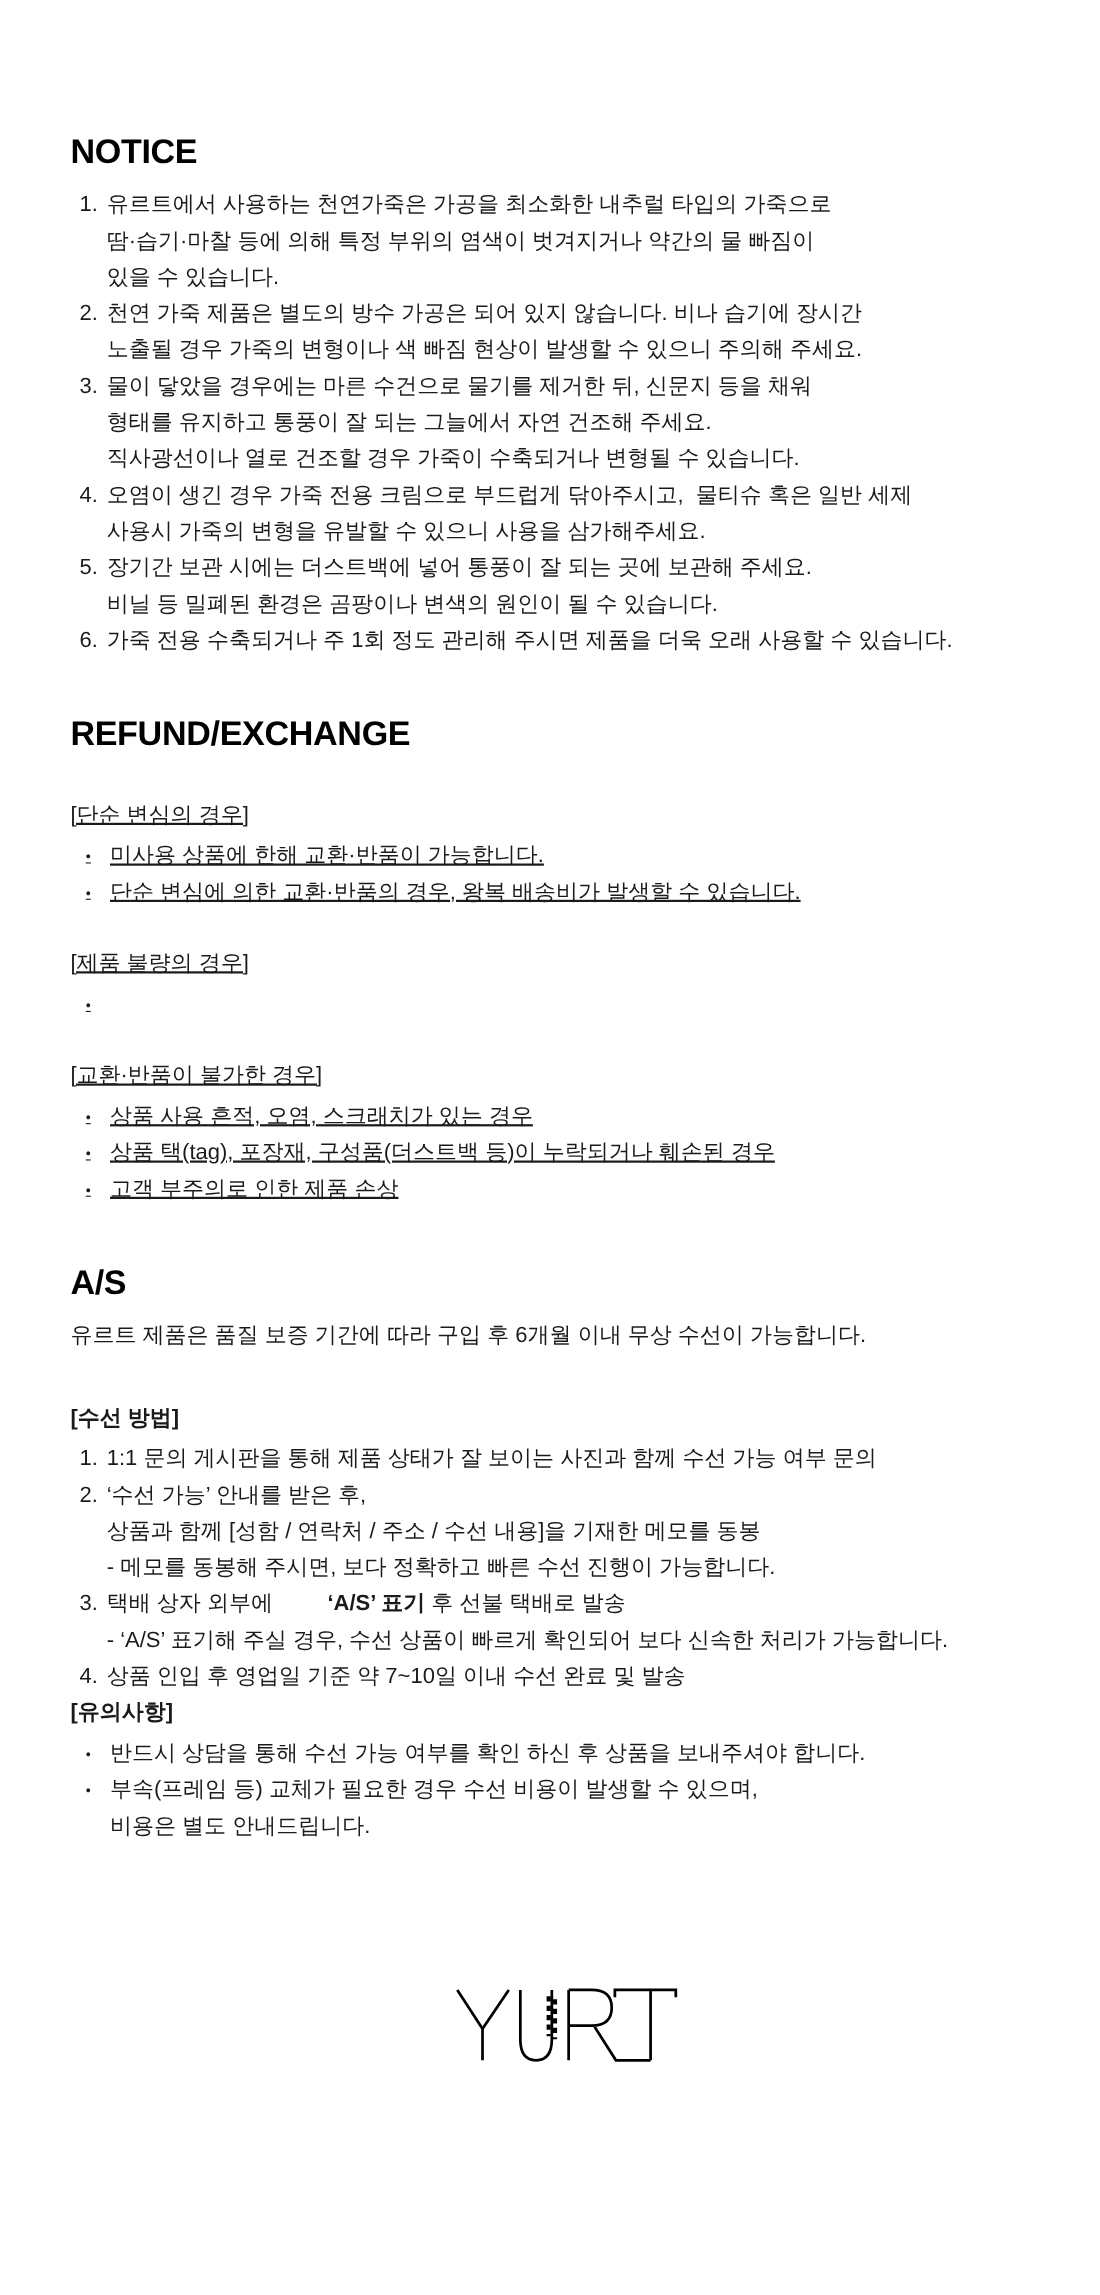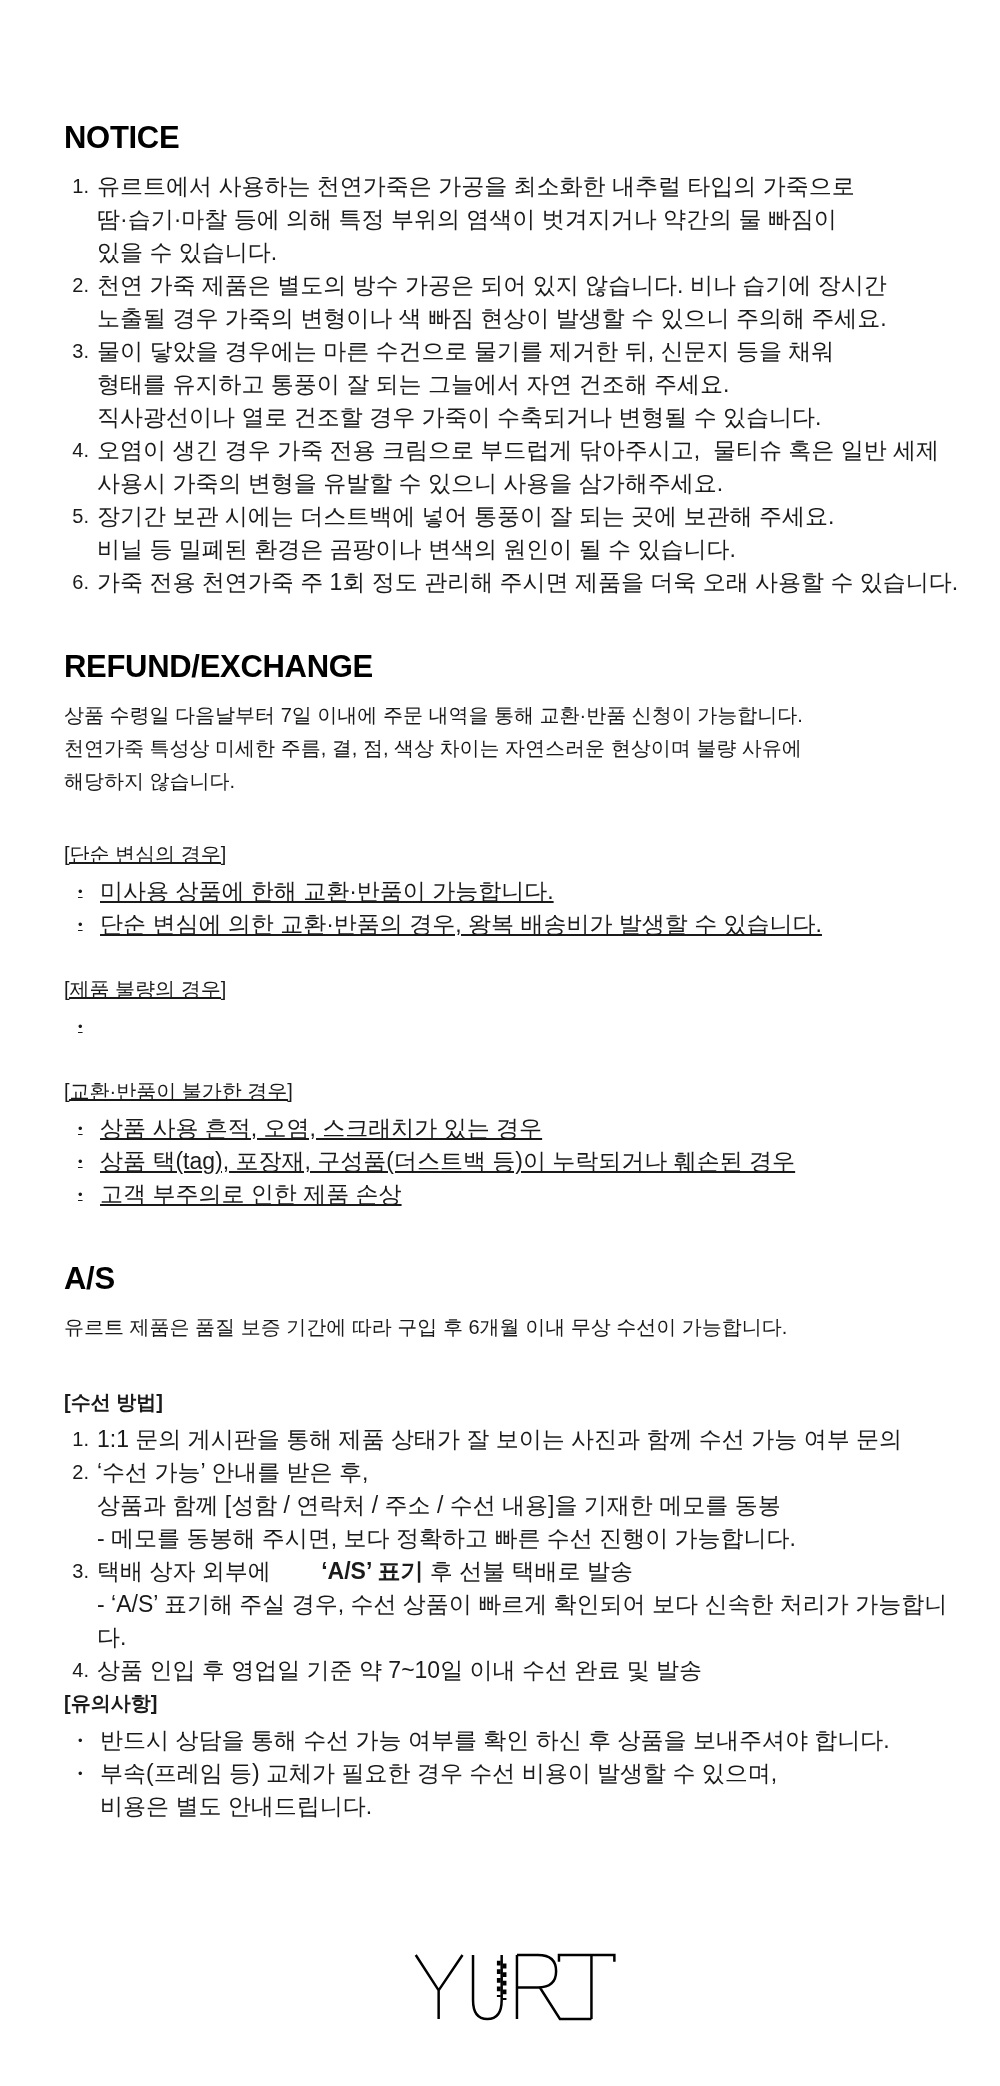"유르트에서 사용하는 천연가죽은 가공을 최소화한" .txt { font-size: 23px -> 20px }
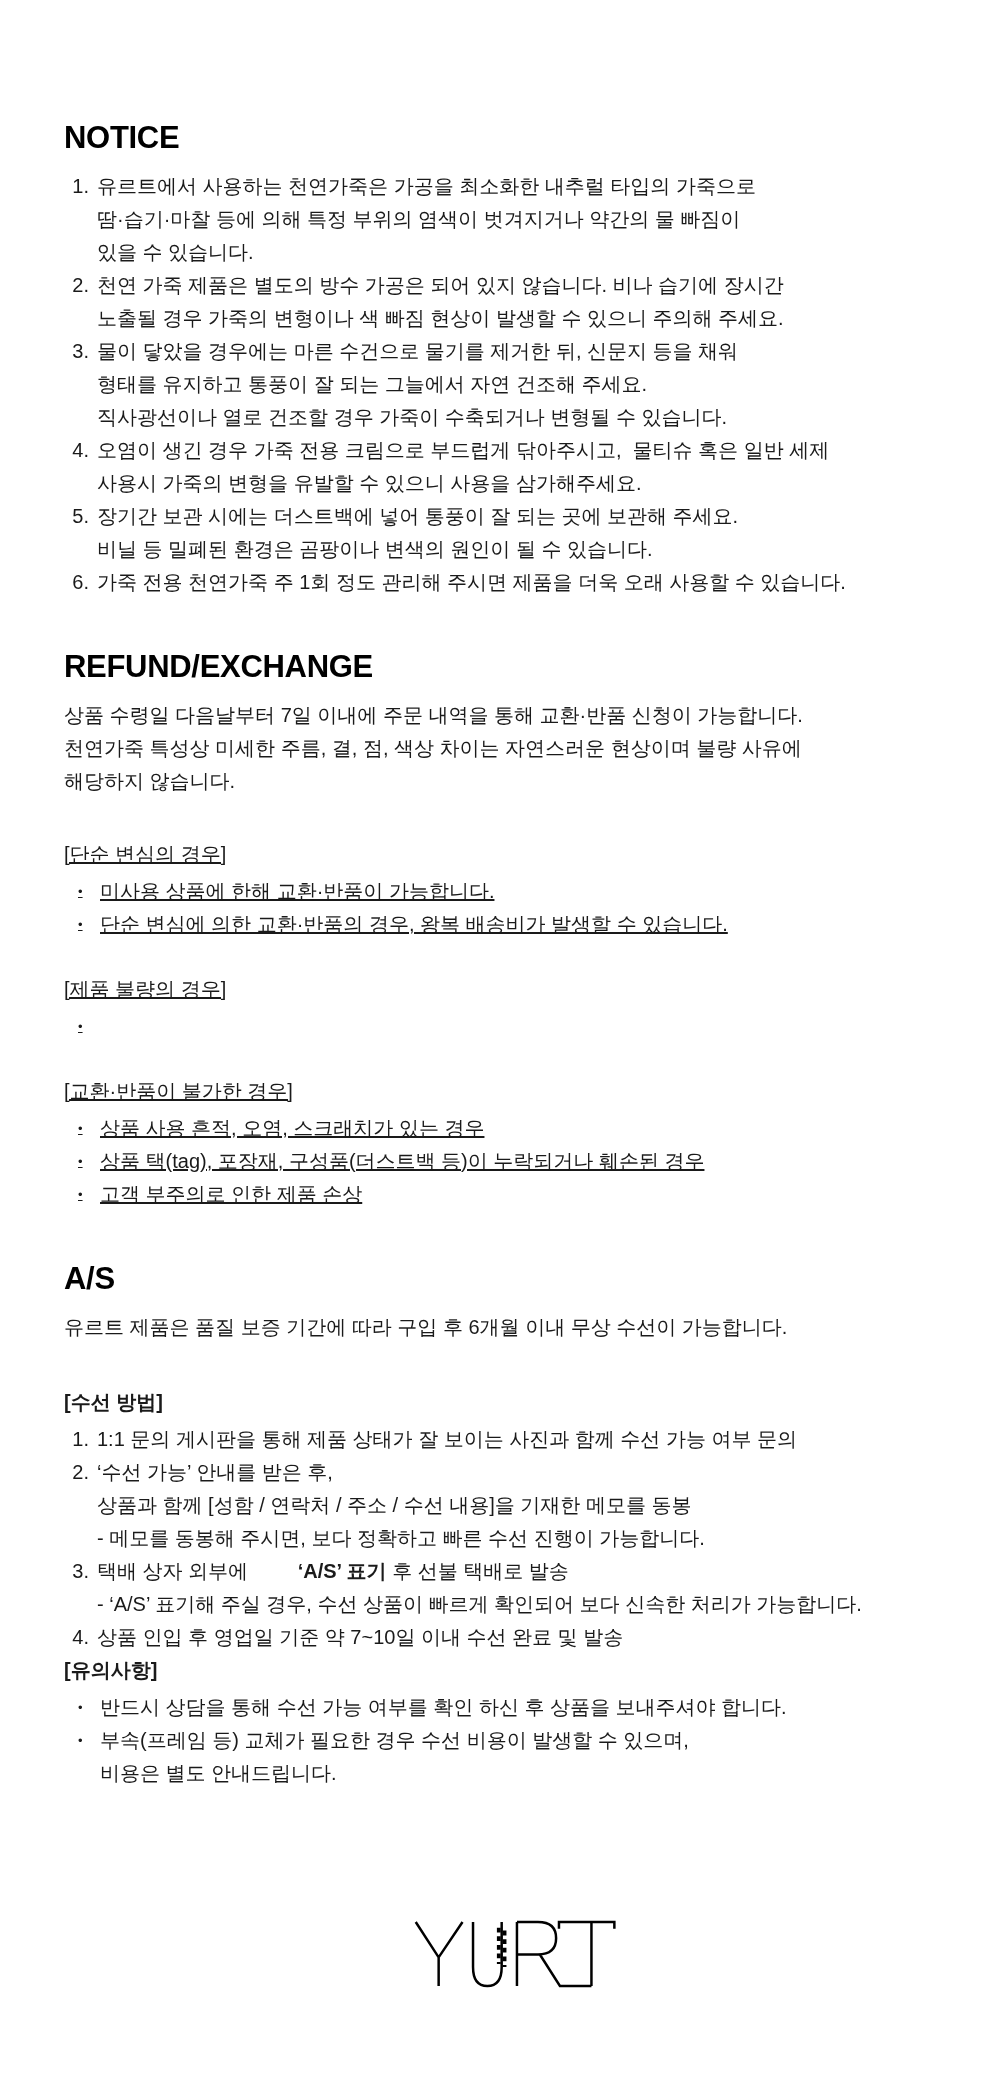"가죽 전용 천연가죽 주 1회" div.txt { text: 천연가죽 -> 수축되거나 }
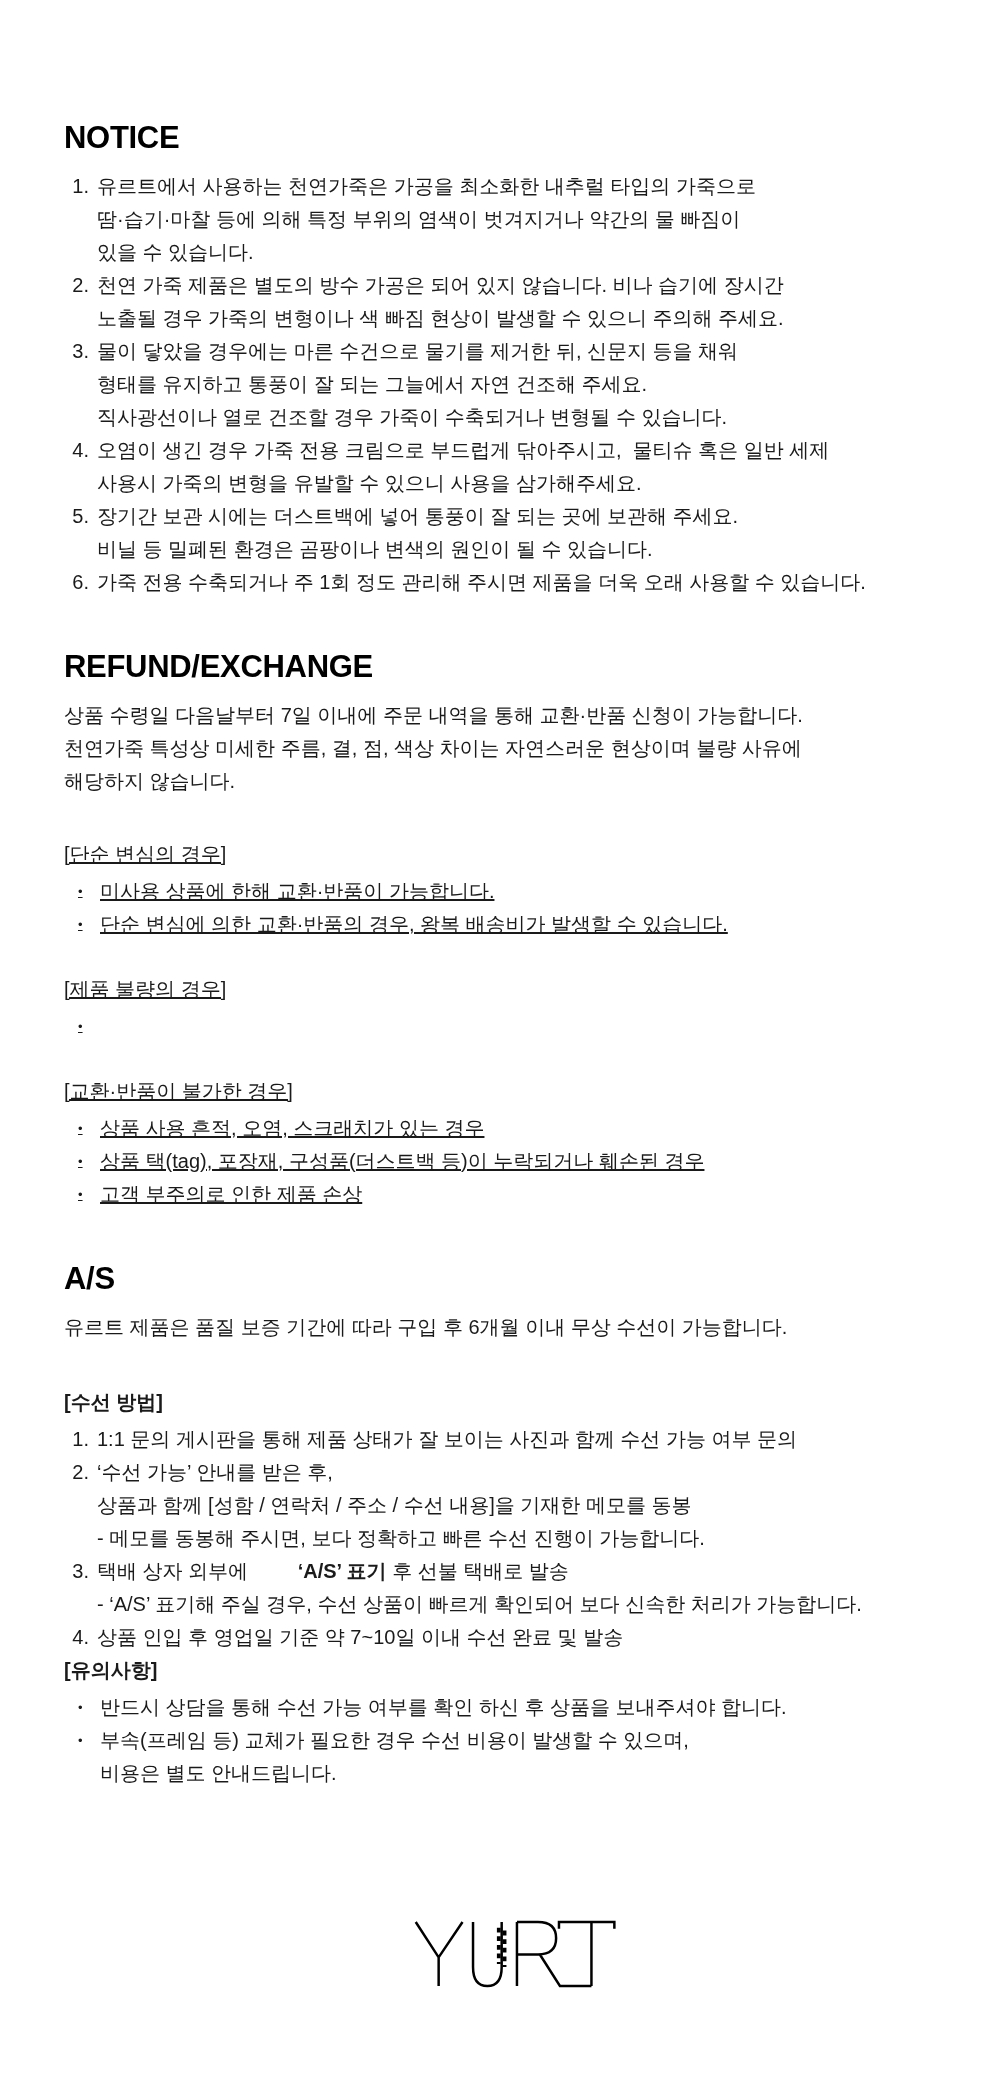"상품 수령일 다음날부터 7일 이내에" div.intro { html: <div>상품 수령일 다음날부터 7일 이내에 주문 내역을 통해 교환·반품 신청이 가능합니다. 천연가죽 특성상 미세한 주름, 결, 점, 색상 차이는 자연스러운 현상이며 불량 사유에 해당하지 않습니다.</div> -> none }
